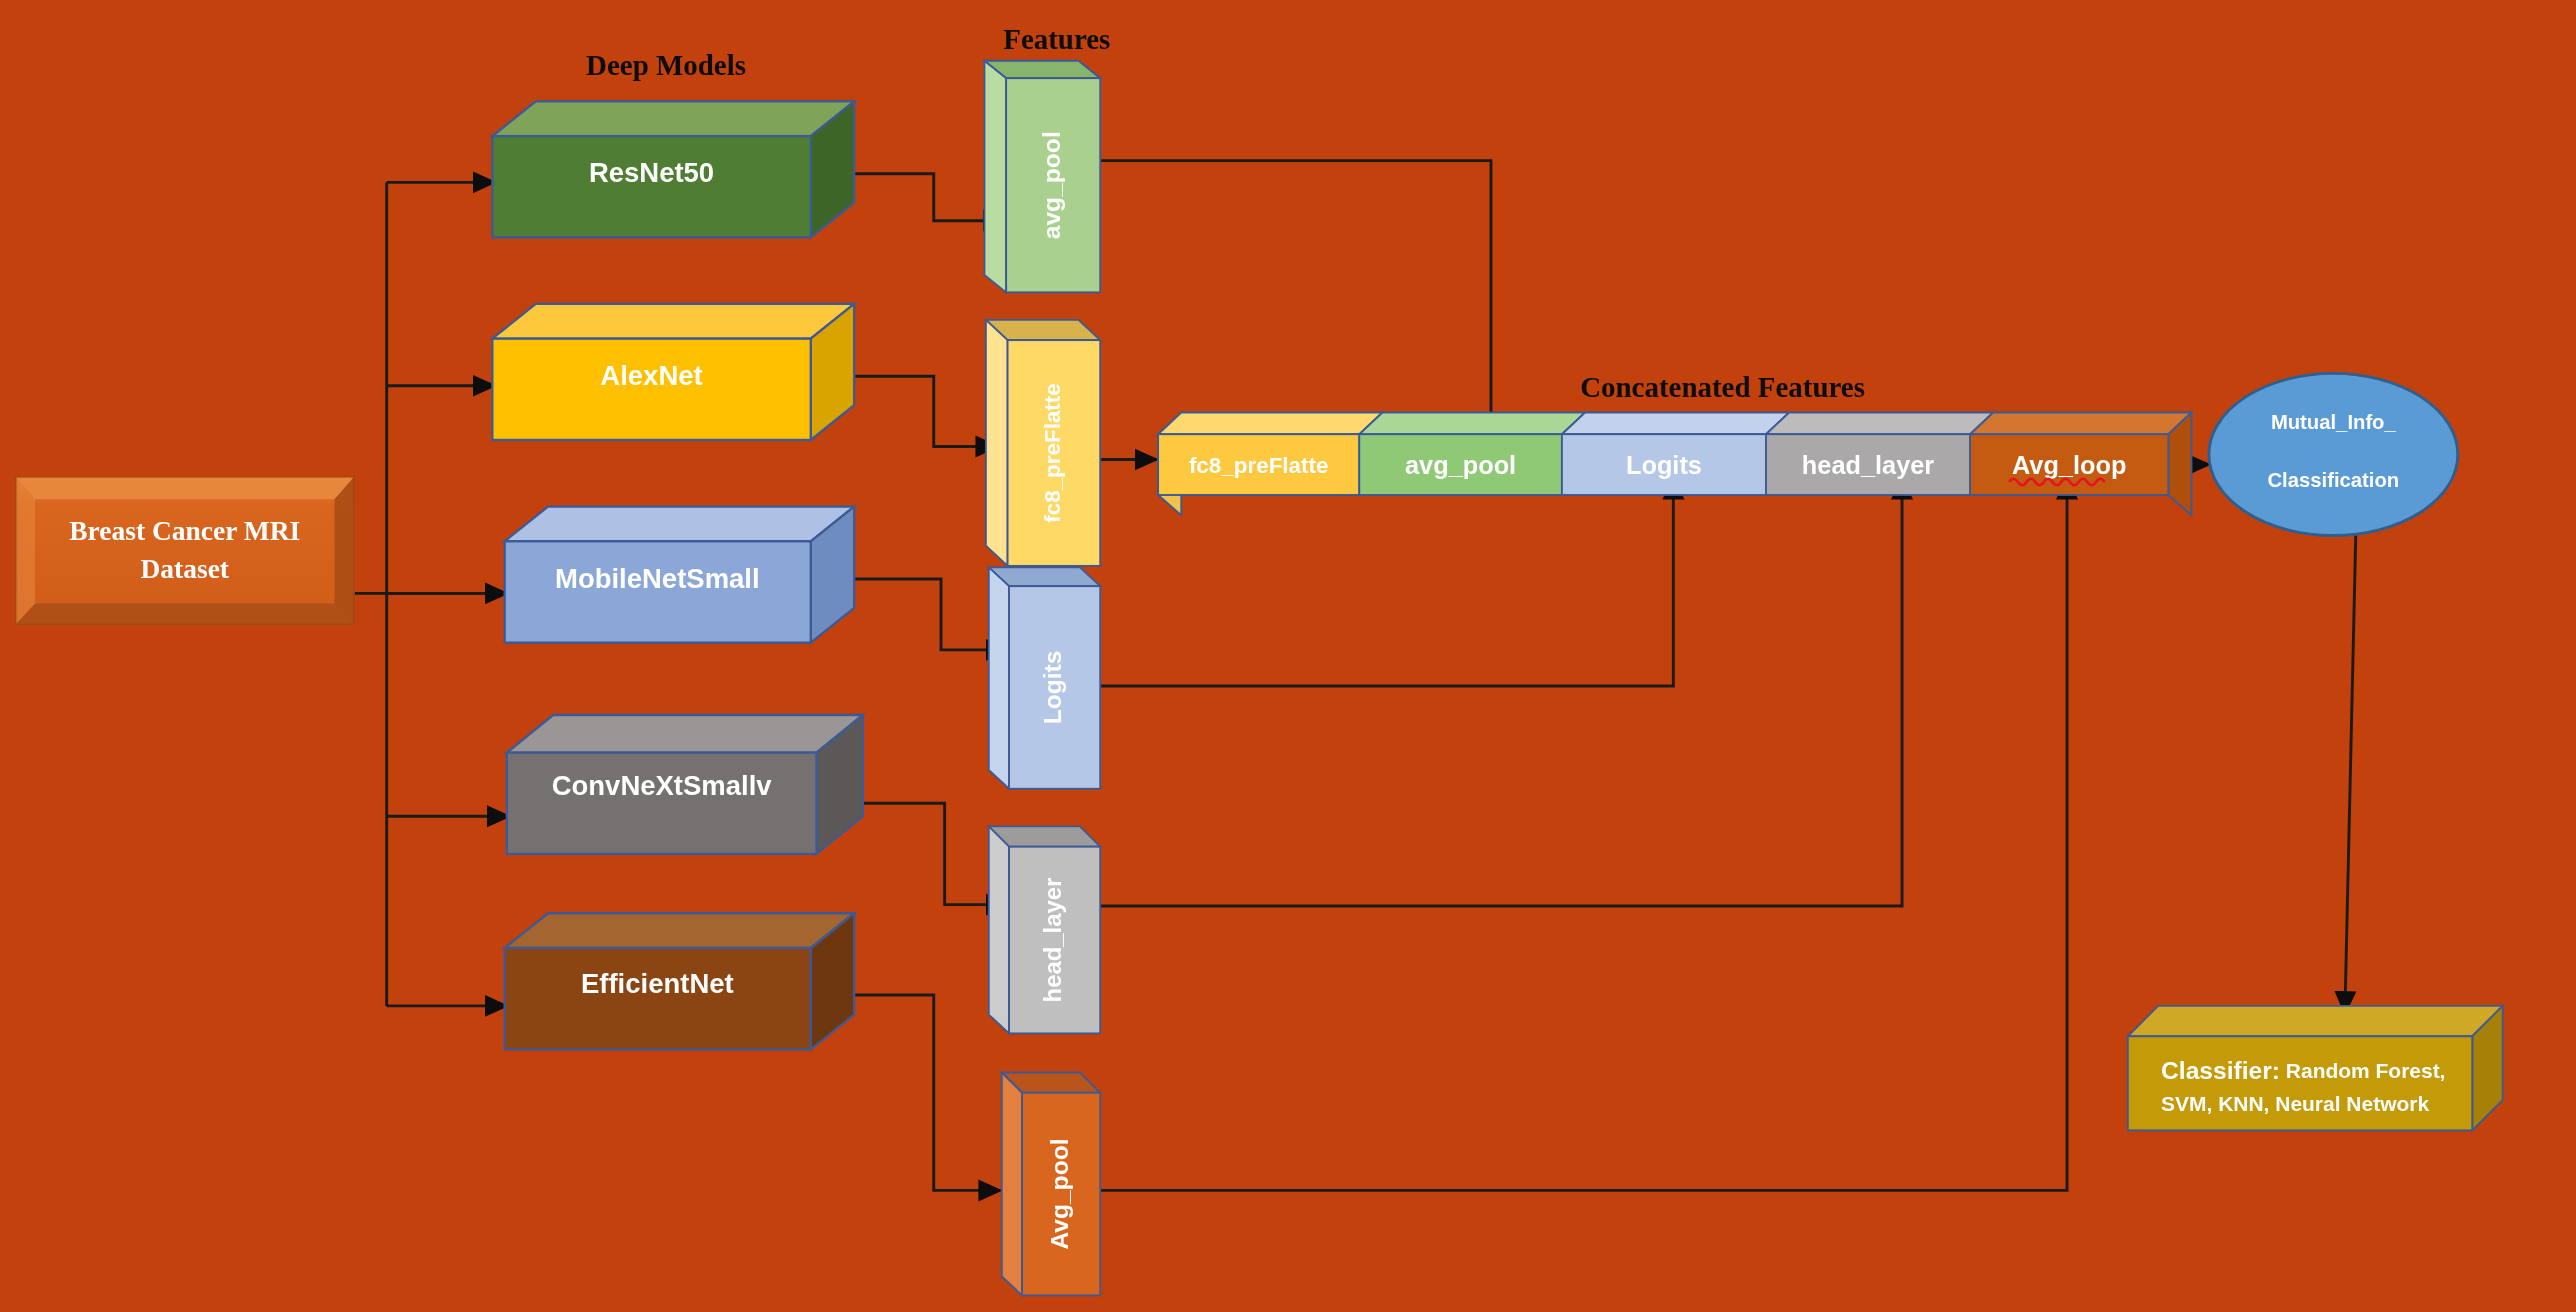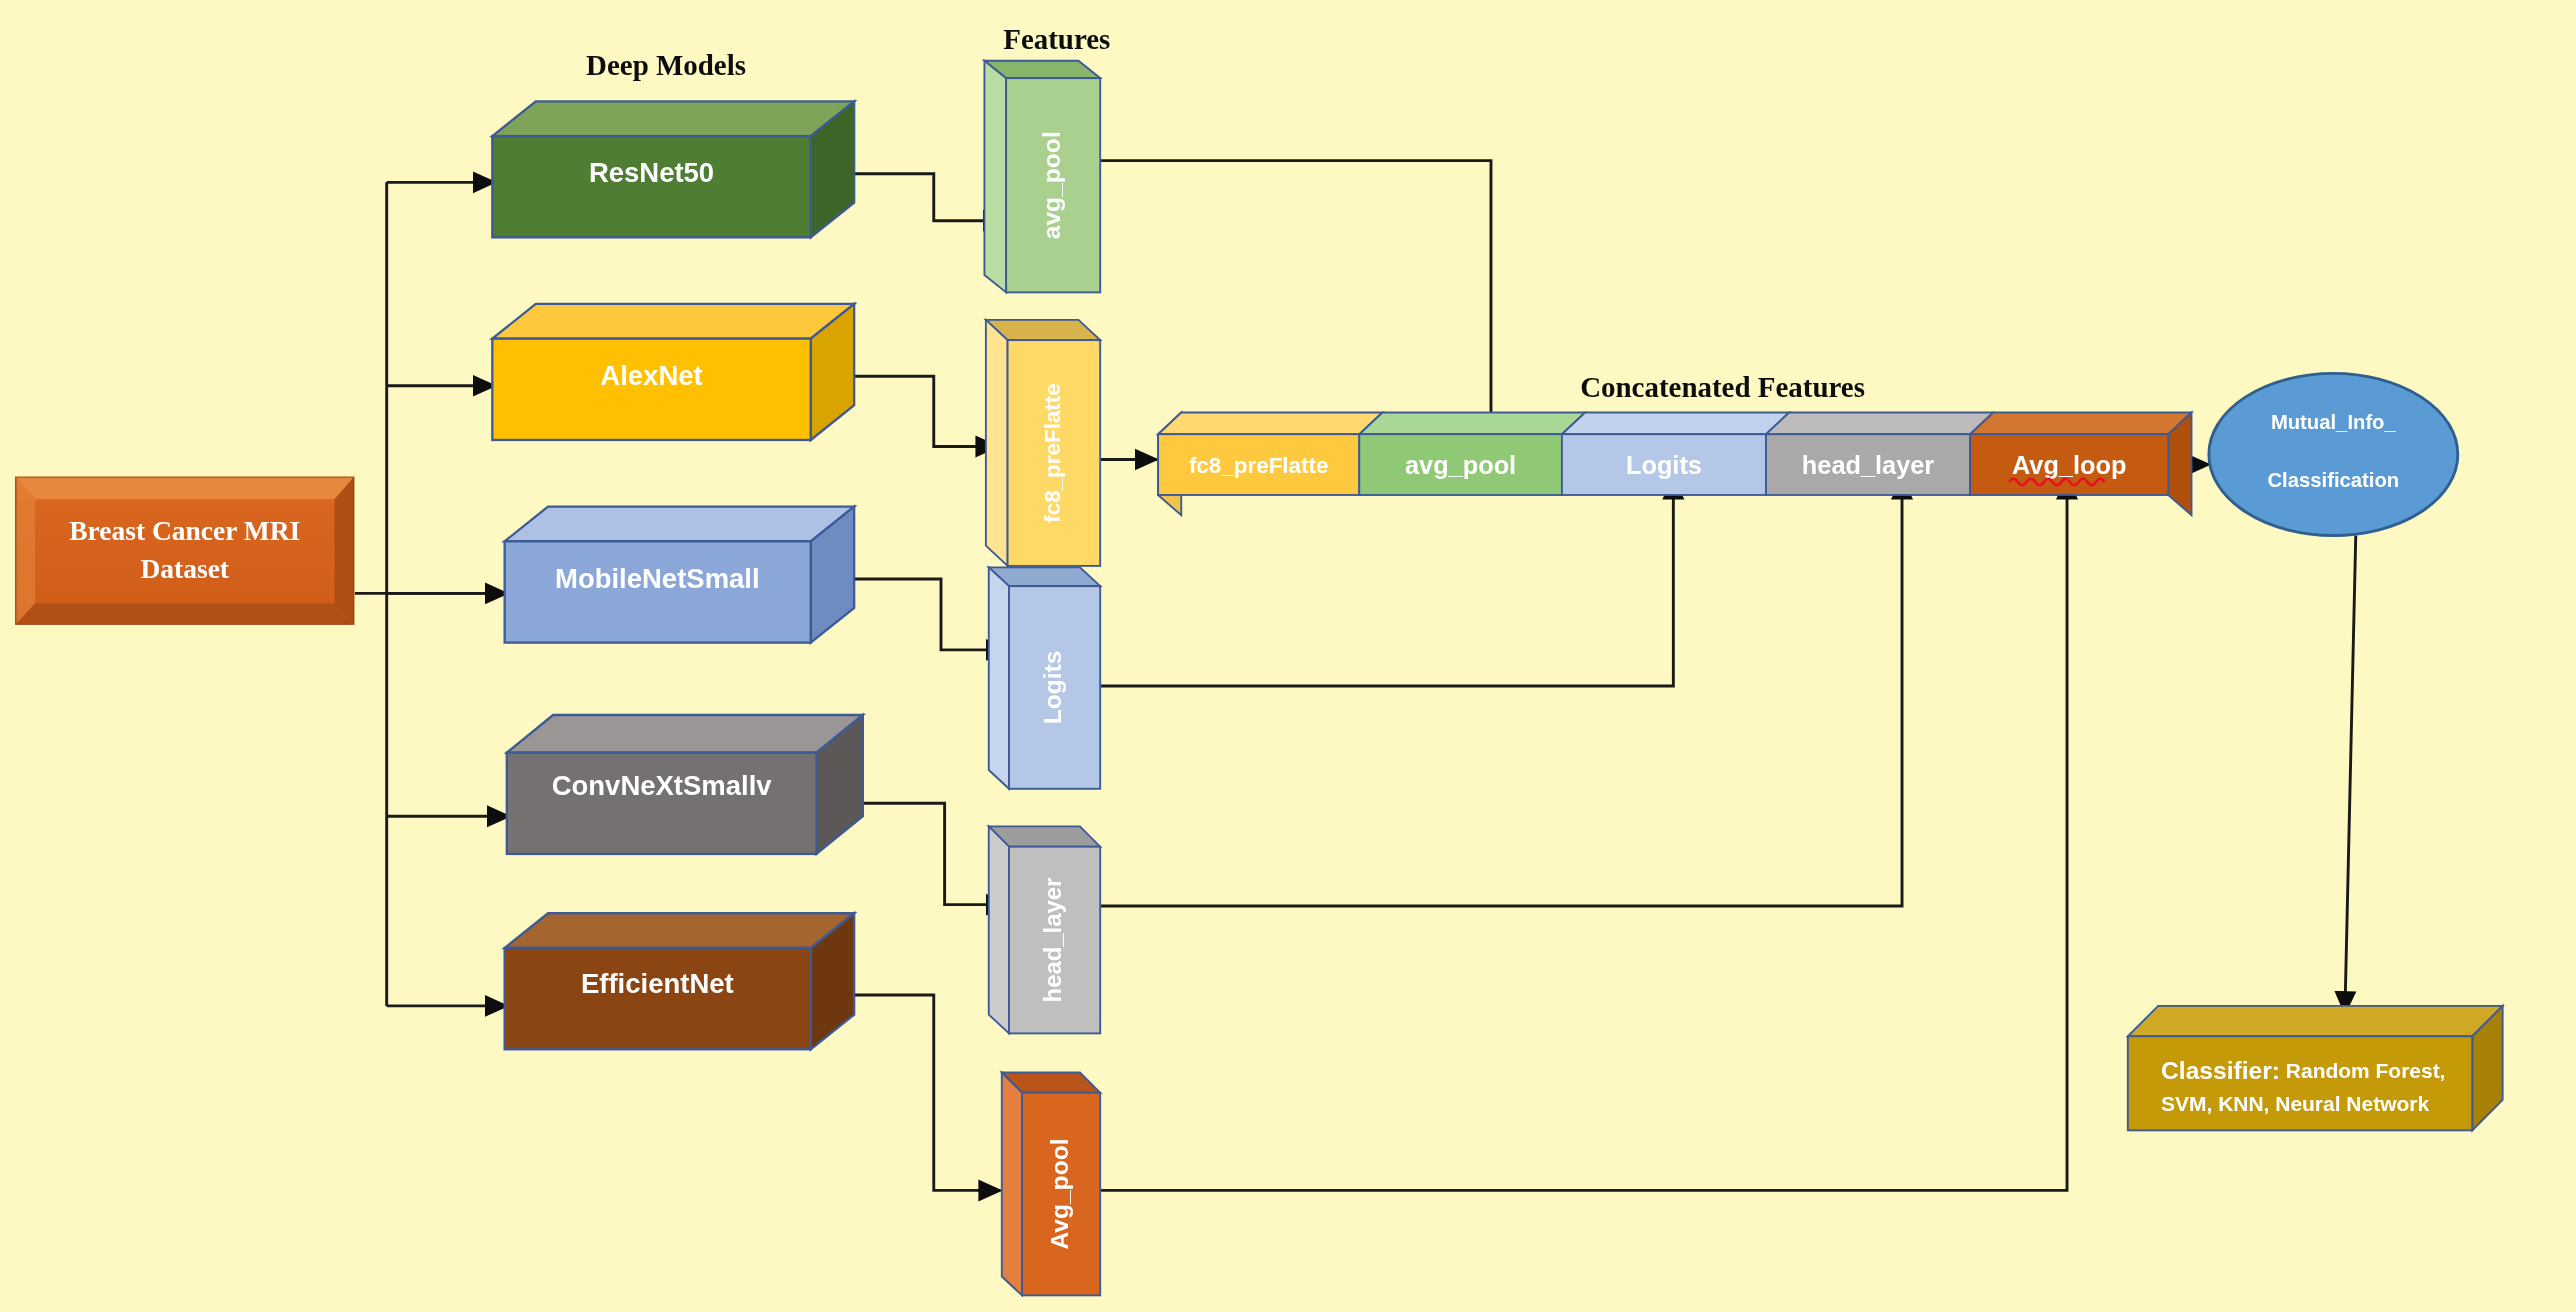"Deep Models" #stage { background: #fef9c3 -> #c2410c }
